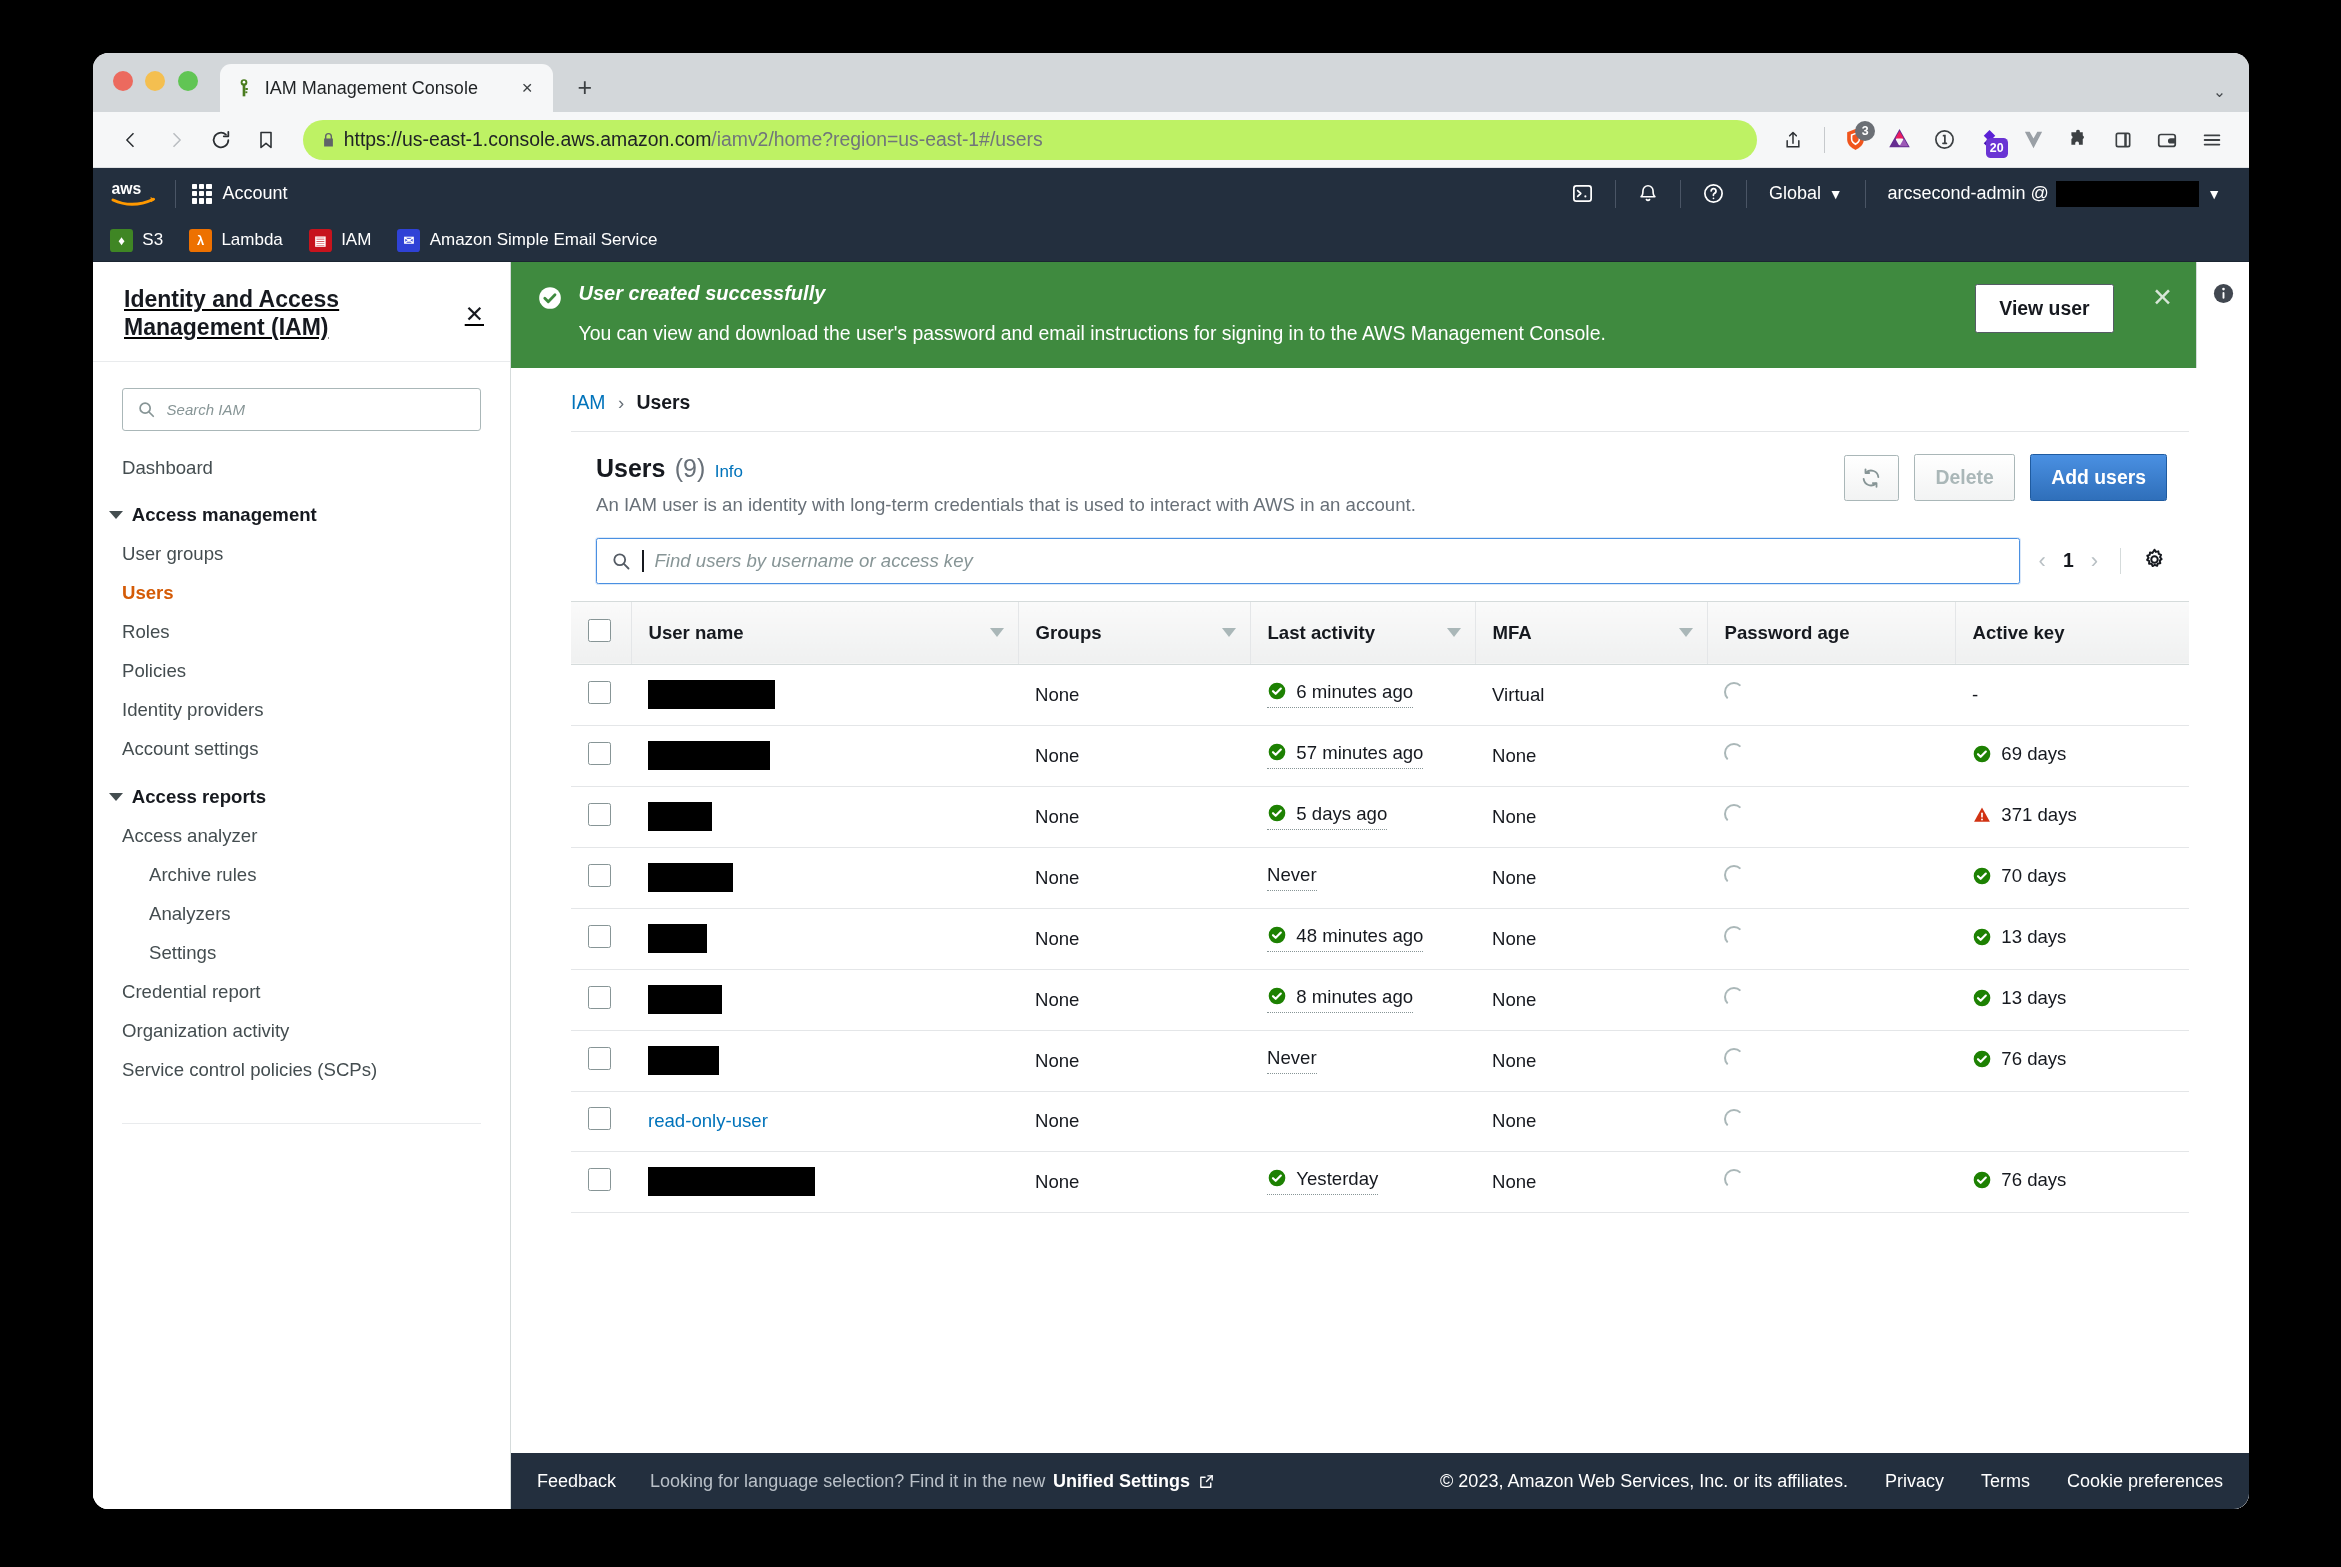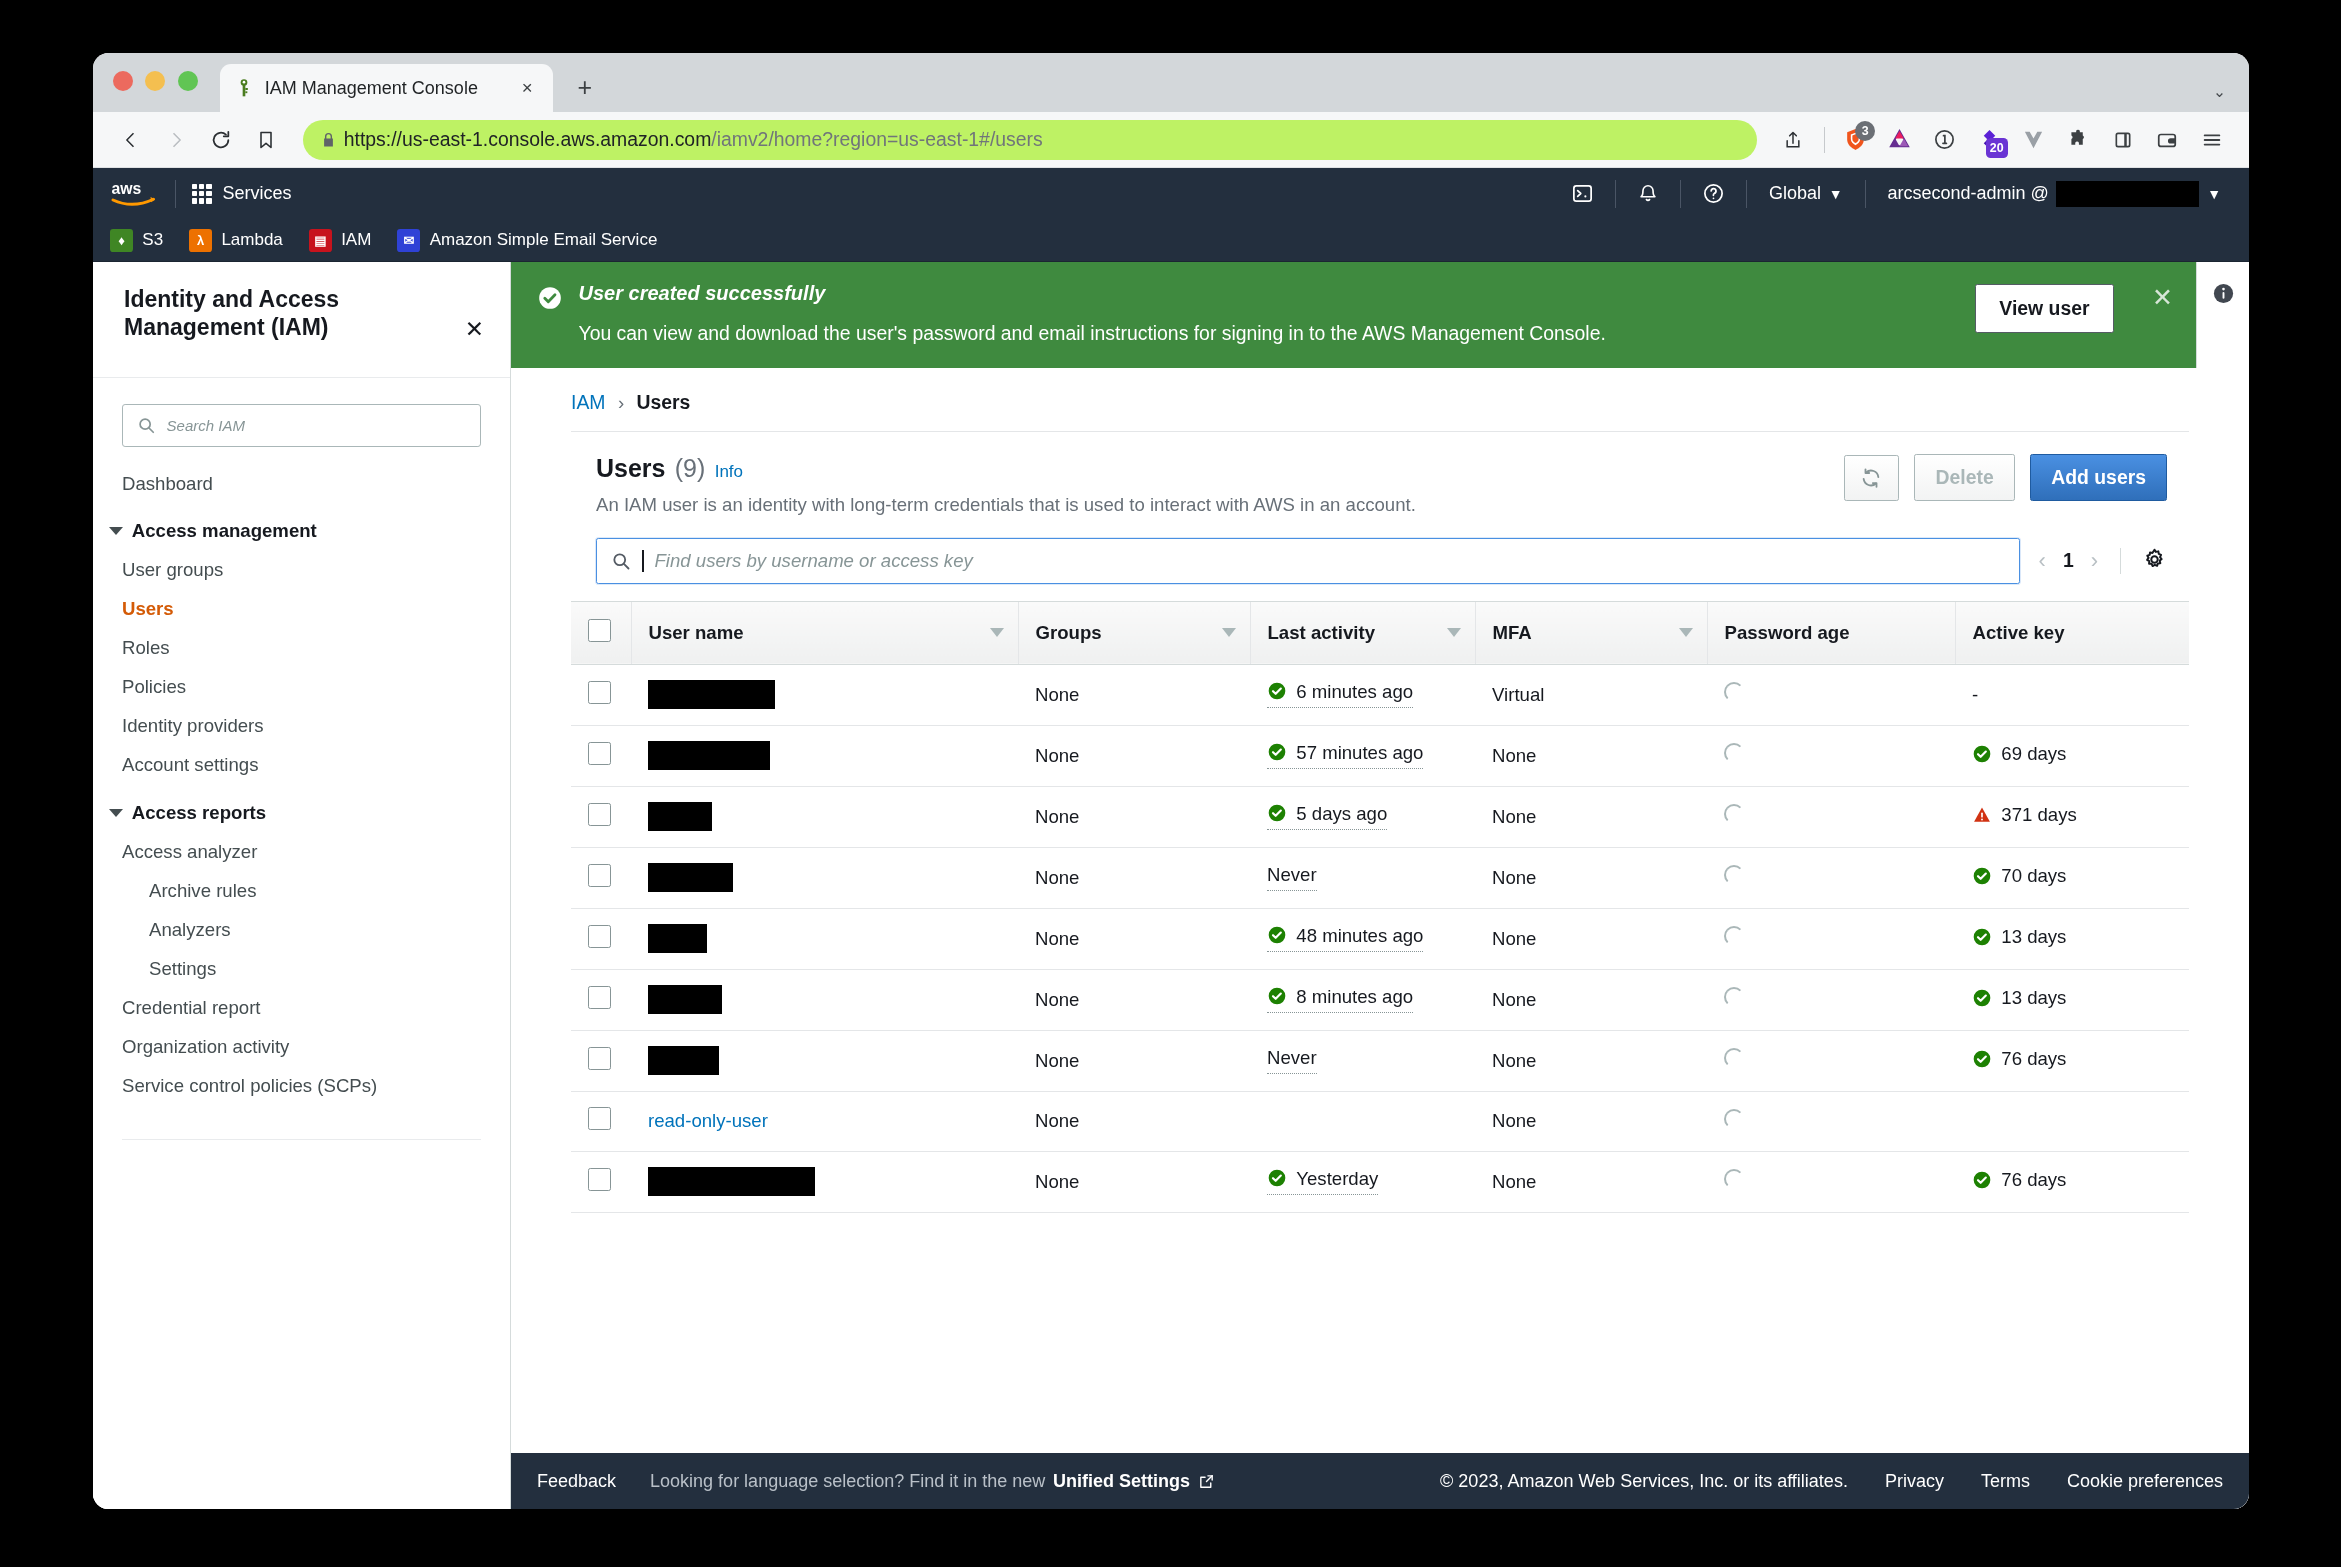"Services" span { text: Services -> Account }
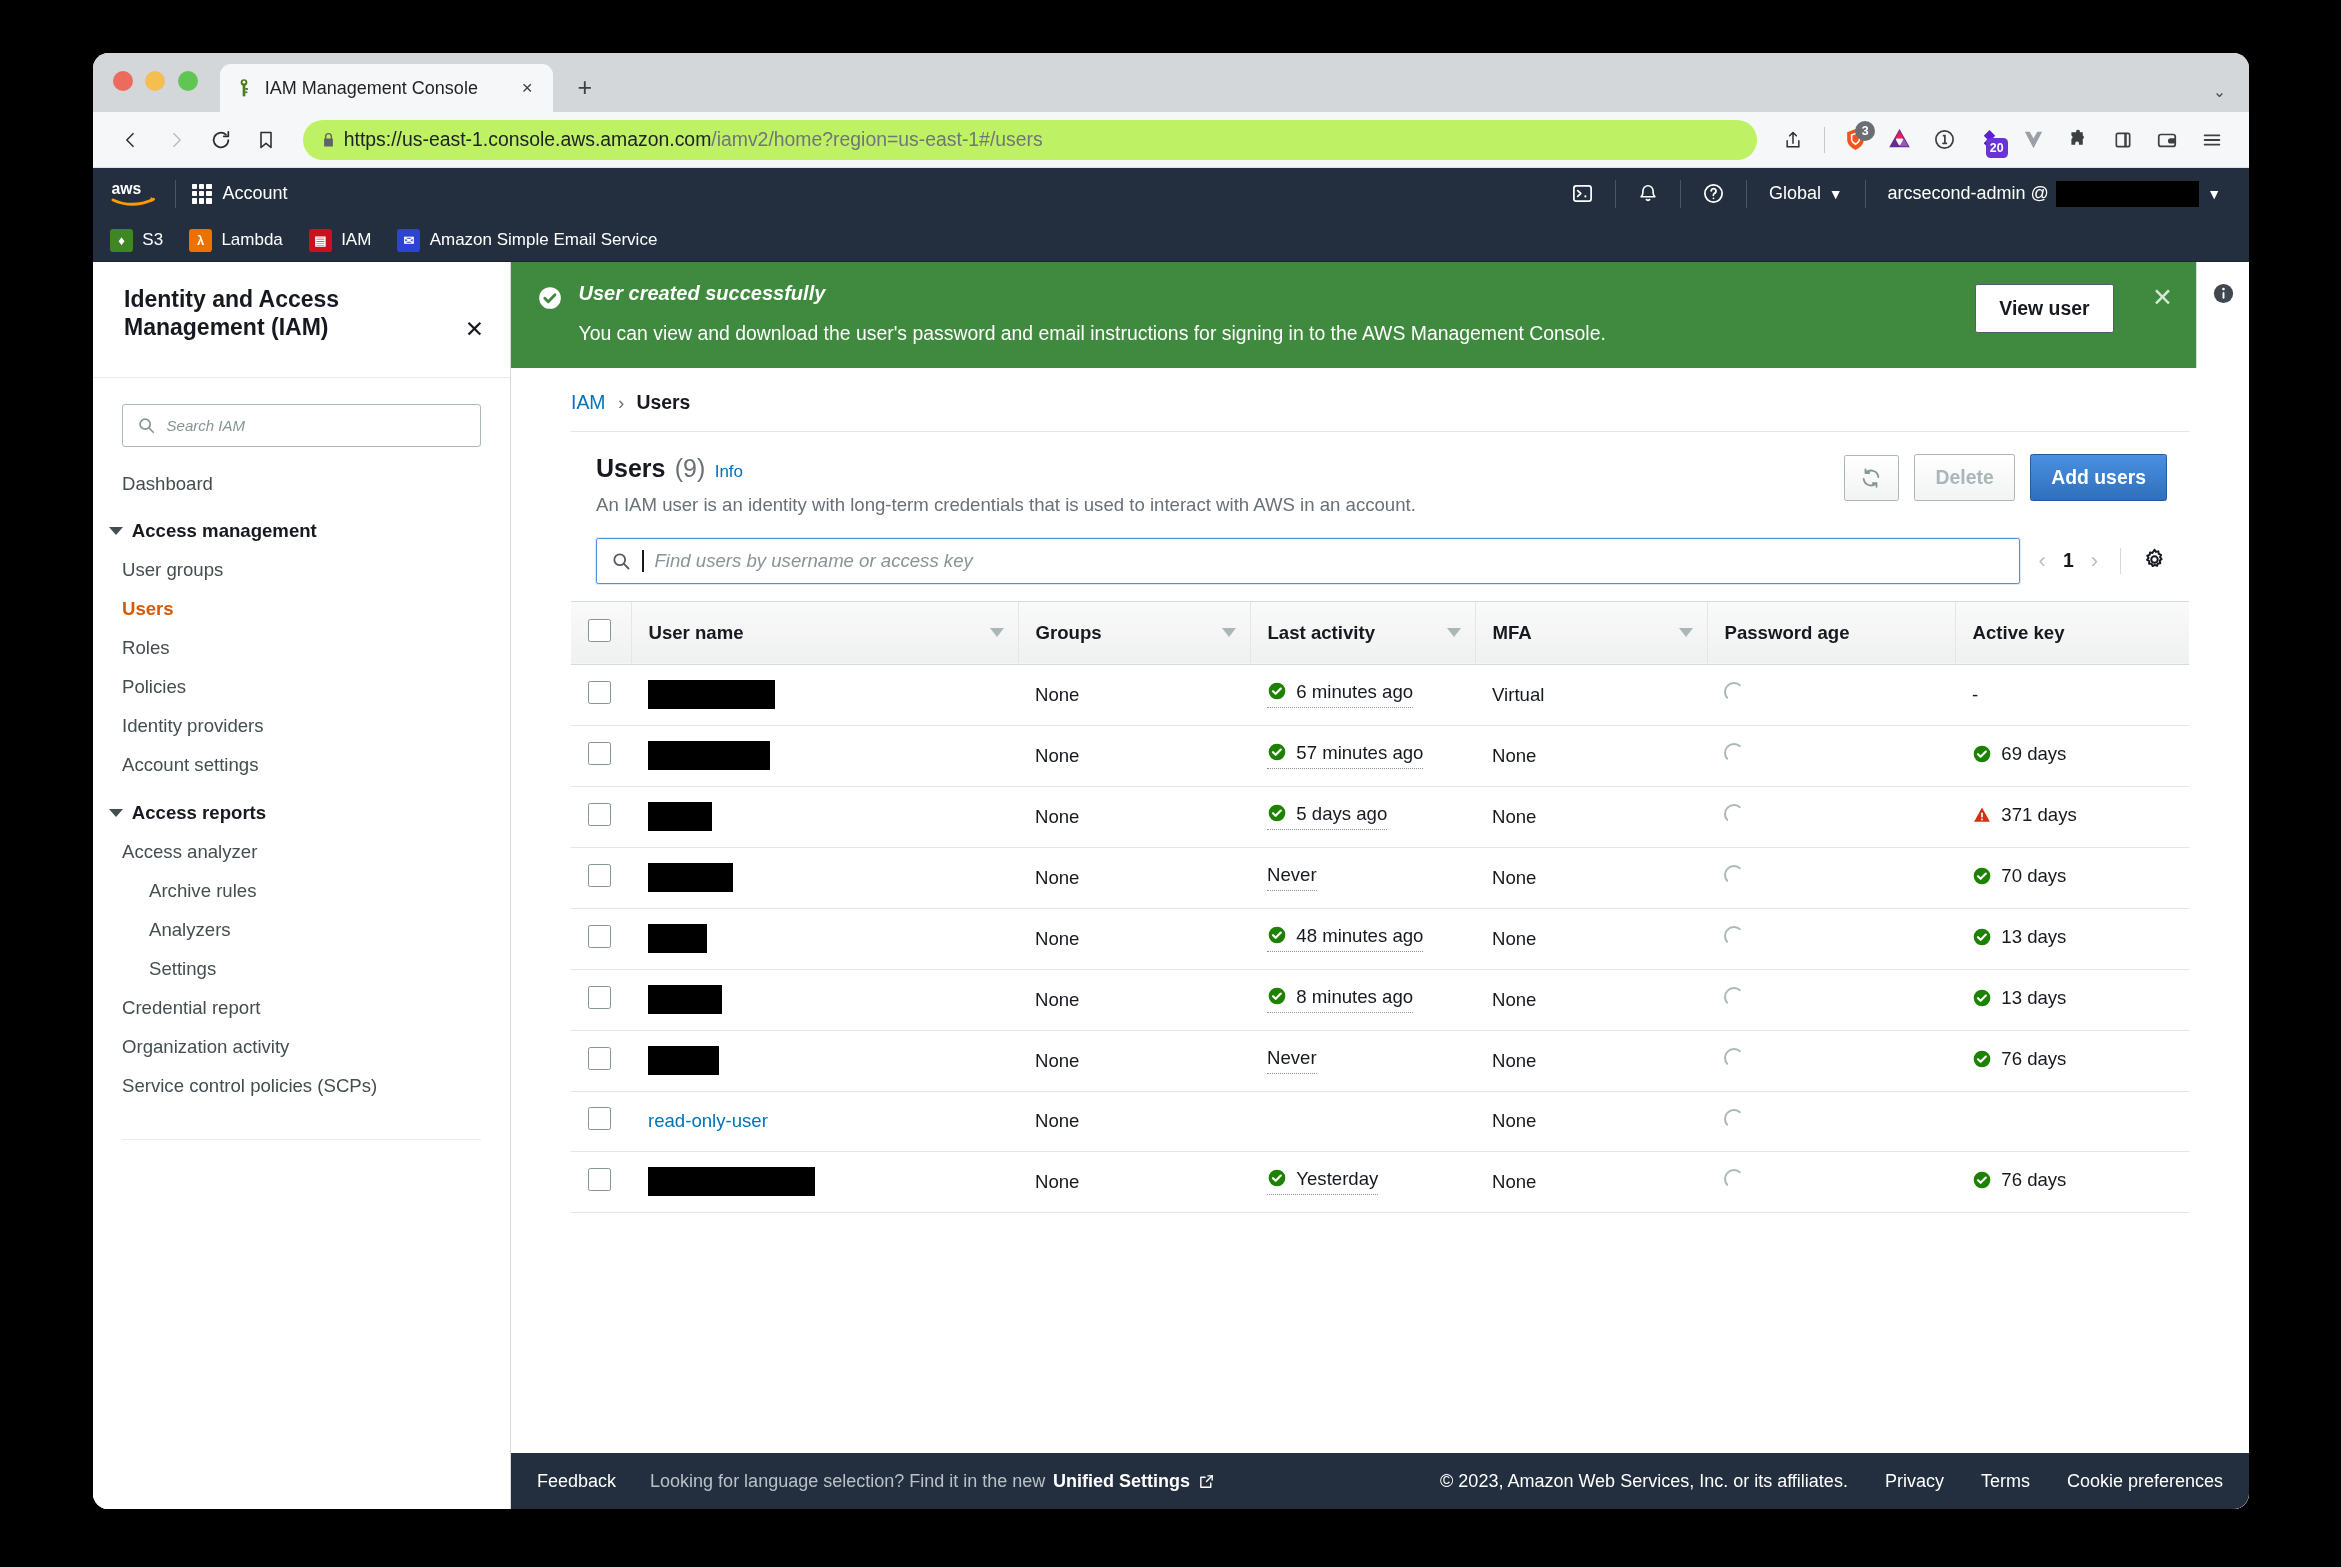"Identity and Access Management (IAM)" .sb-head { align-items: flex-end -> center; padding: 23px 26px 36px 31px -> 23px 26px 20px 31px; text-decoration: none -> underline }
